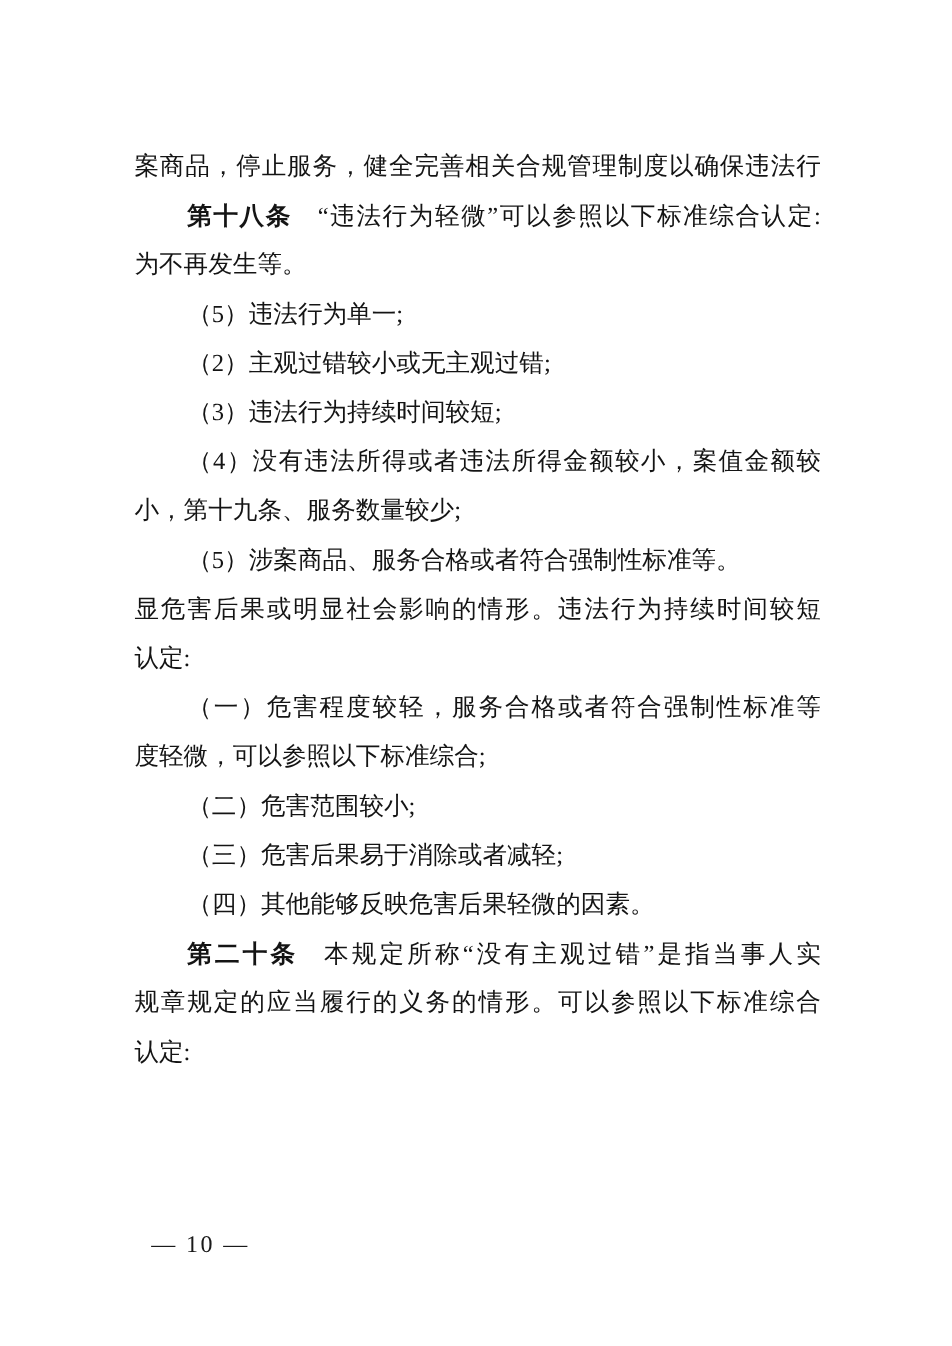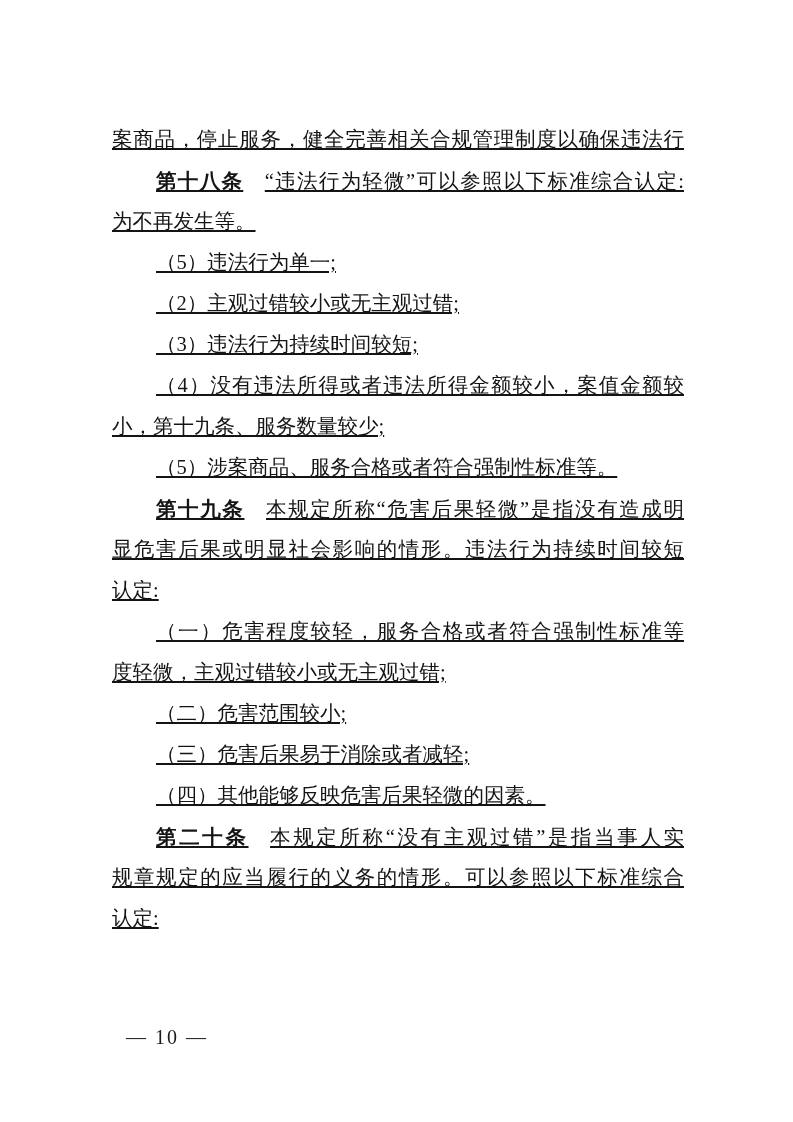"案商品，停止服务，健全完善相关合规管理制度以确保违法行" .line { text-decoration: underline -> none }
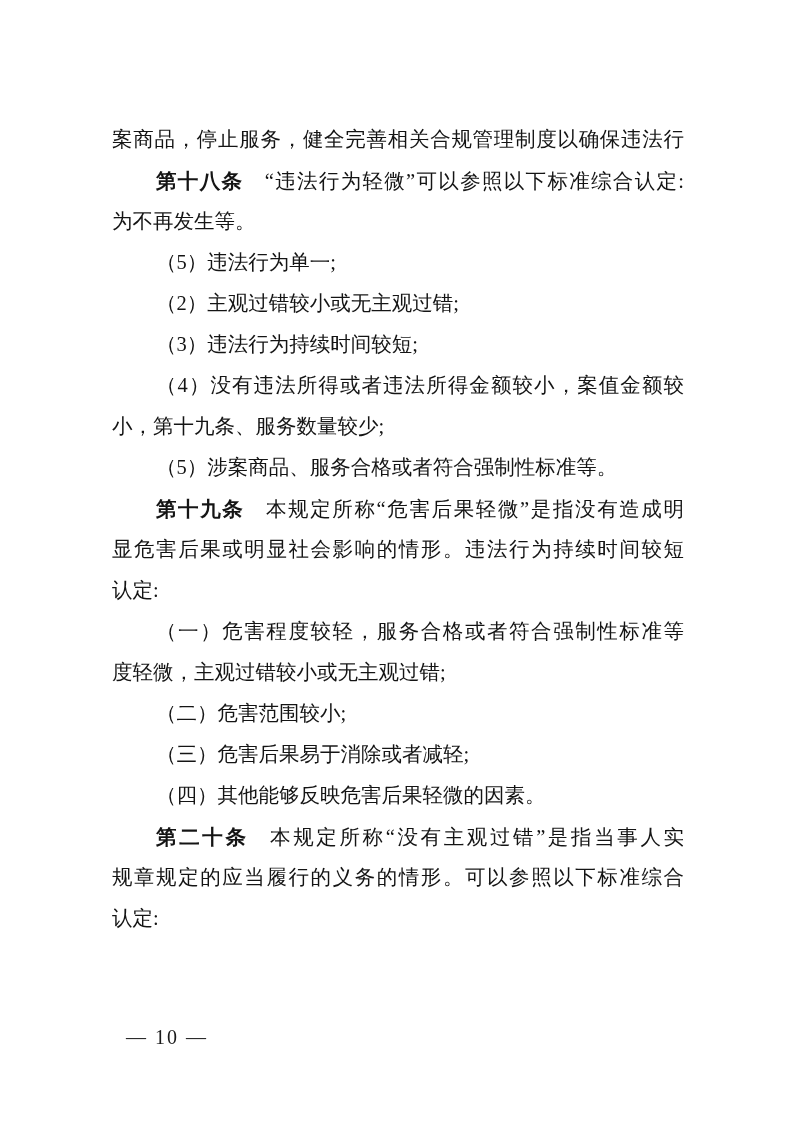"第十九条 本规定所称“危害后果轻微”是指没有造成明" div.line { html: <div> <span>第十九条</span><span>本规定所称“危害后果轻微”是指没有造成明</span> </div> -> none }
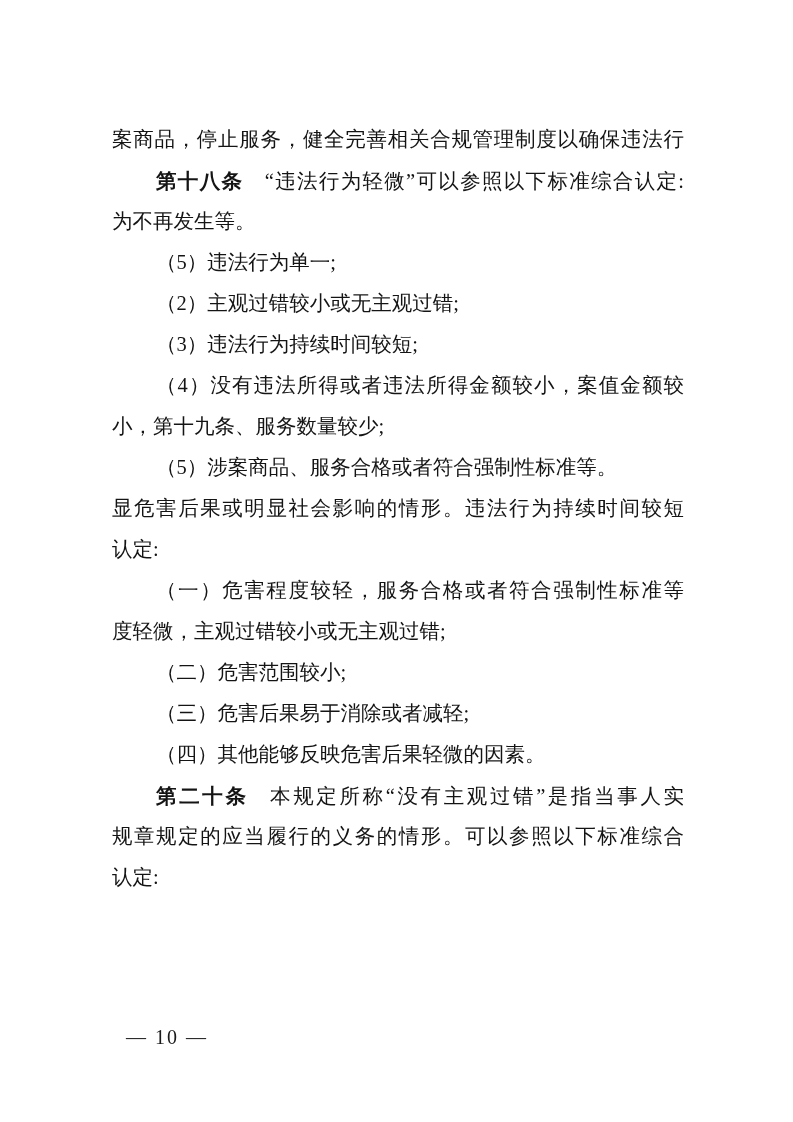"度轻微，主观过错较小或无主观过错;" div.line { text: 主观过错较小或无主观过错 -> 可以参照以下标准综合 }
